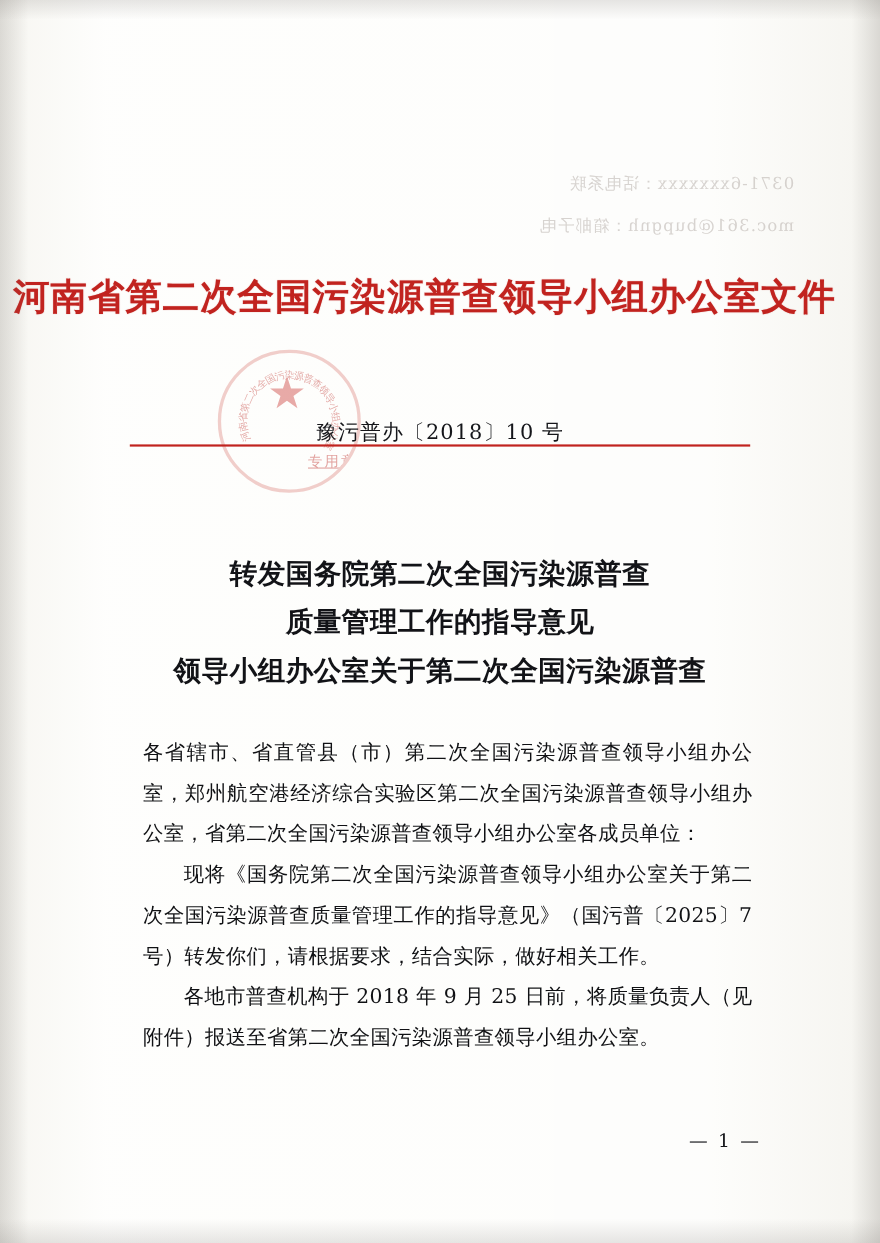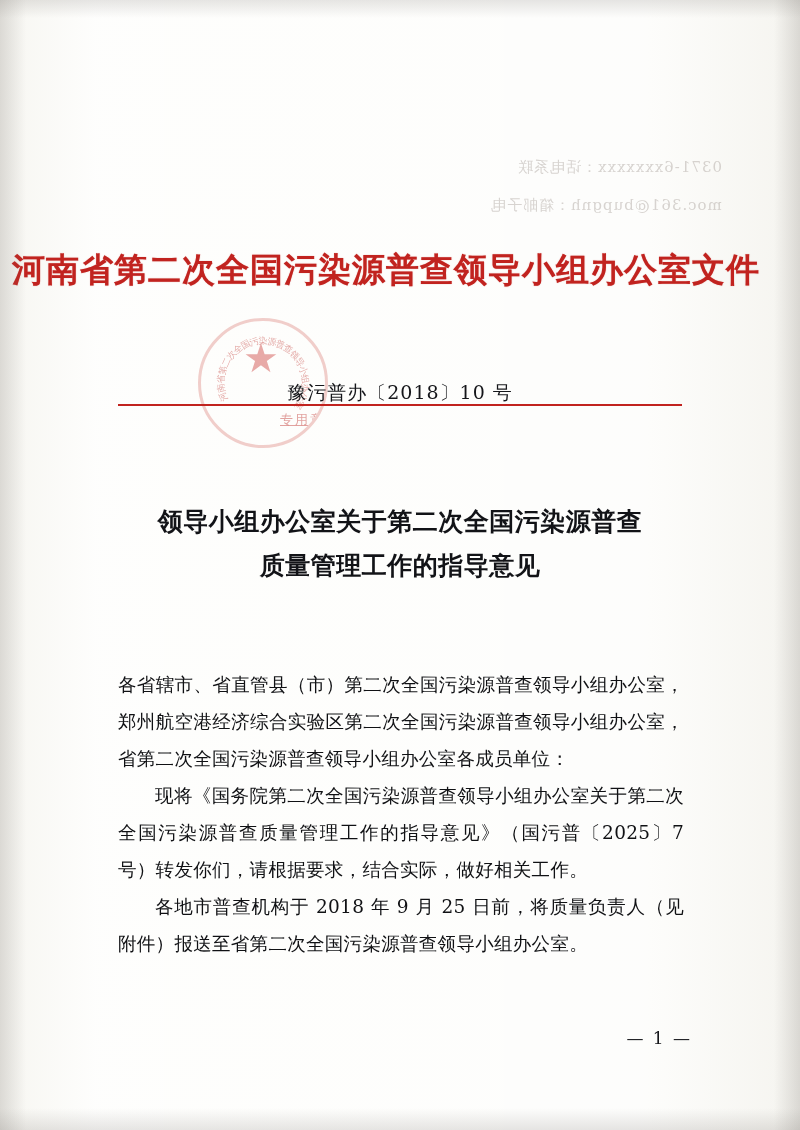"转发国务院第二次全国污染源普查" div { html: none -> <div>转发国务院第二次全国污染源普查</div> }
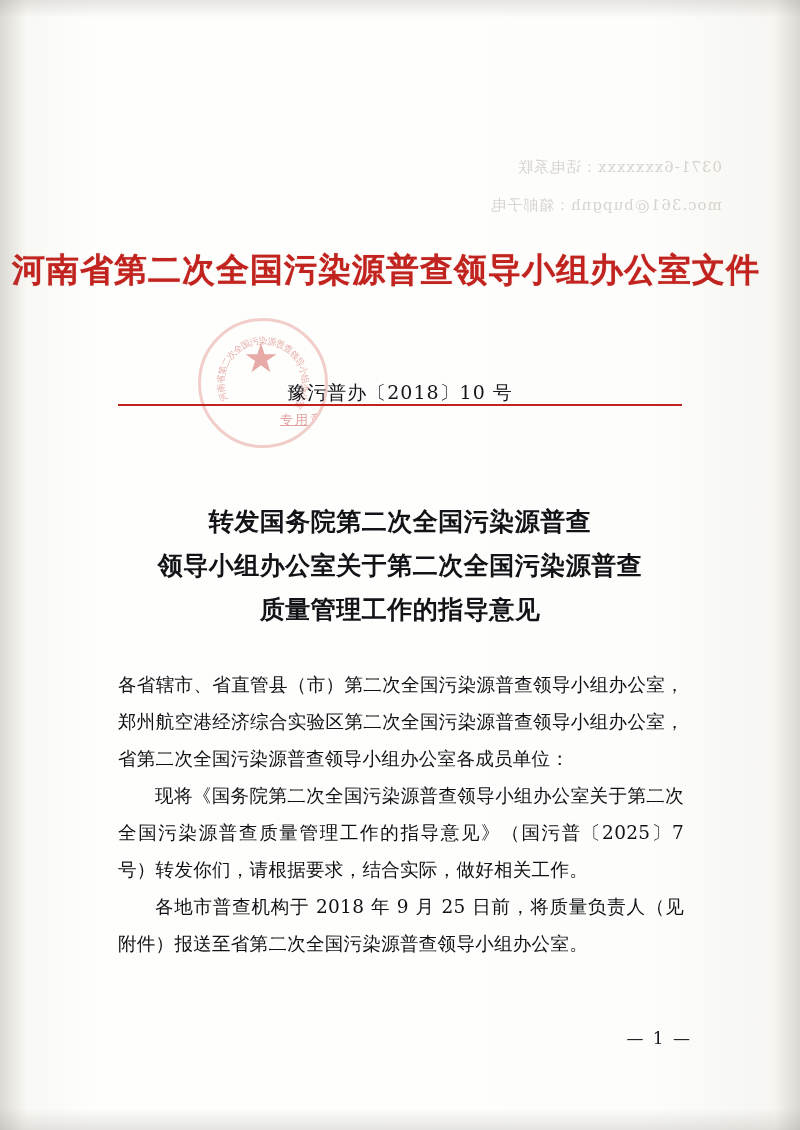"领导小组办公室关于第二次全国污染源普查" div { order: before "质量管理工作的指导意见" -> after "质量管理工作的指导意见" }
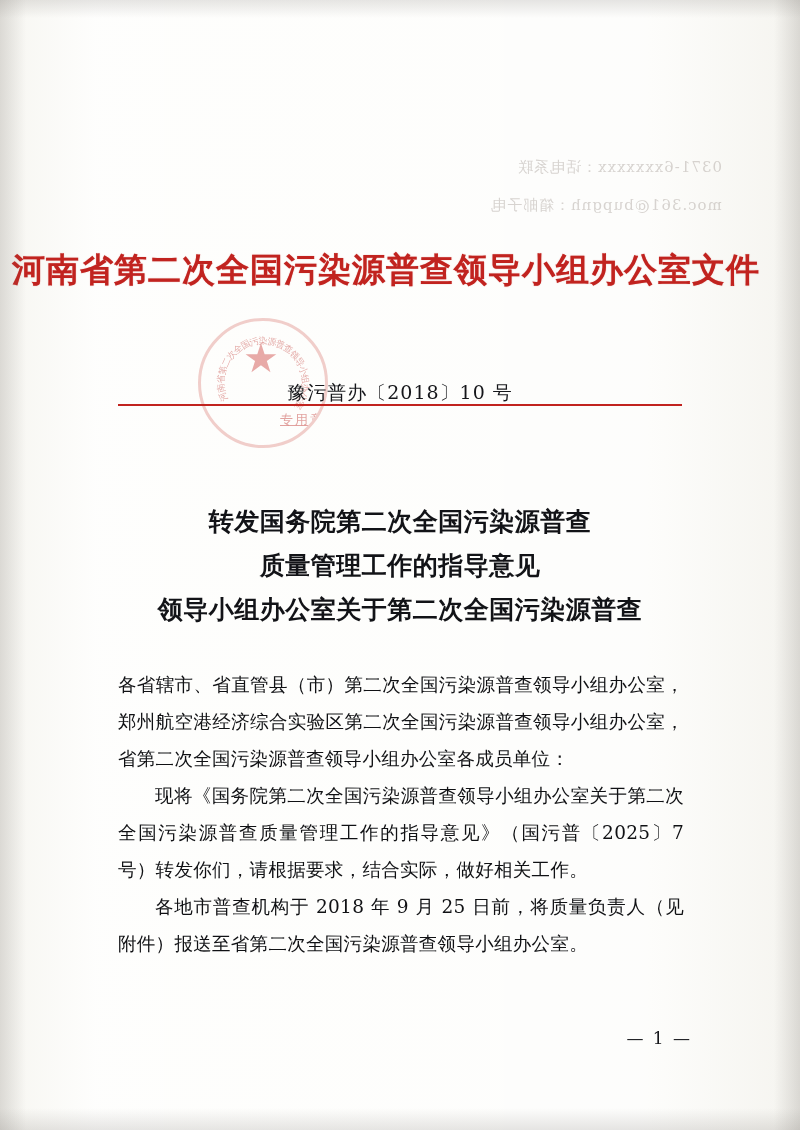"各省辖市、省直管县（市）第二次全国污染源普查领导小组办公室，郑州航空港经济综合实" .body-text p { margin: 0 0 0 0 -> 0 0 0 12px }
